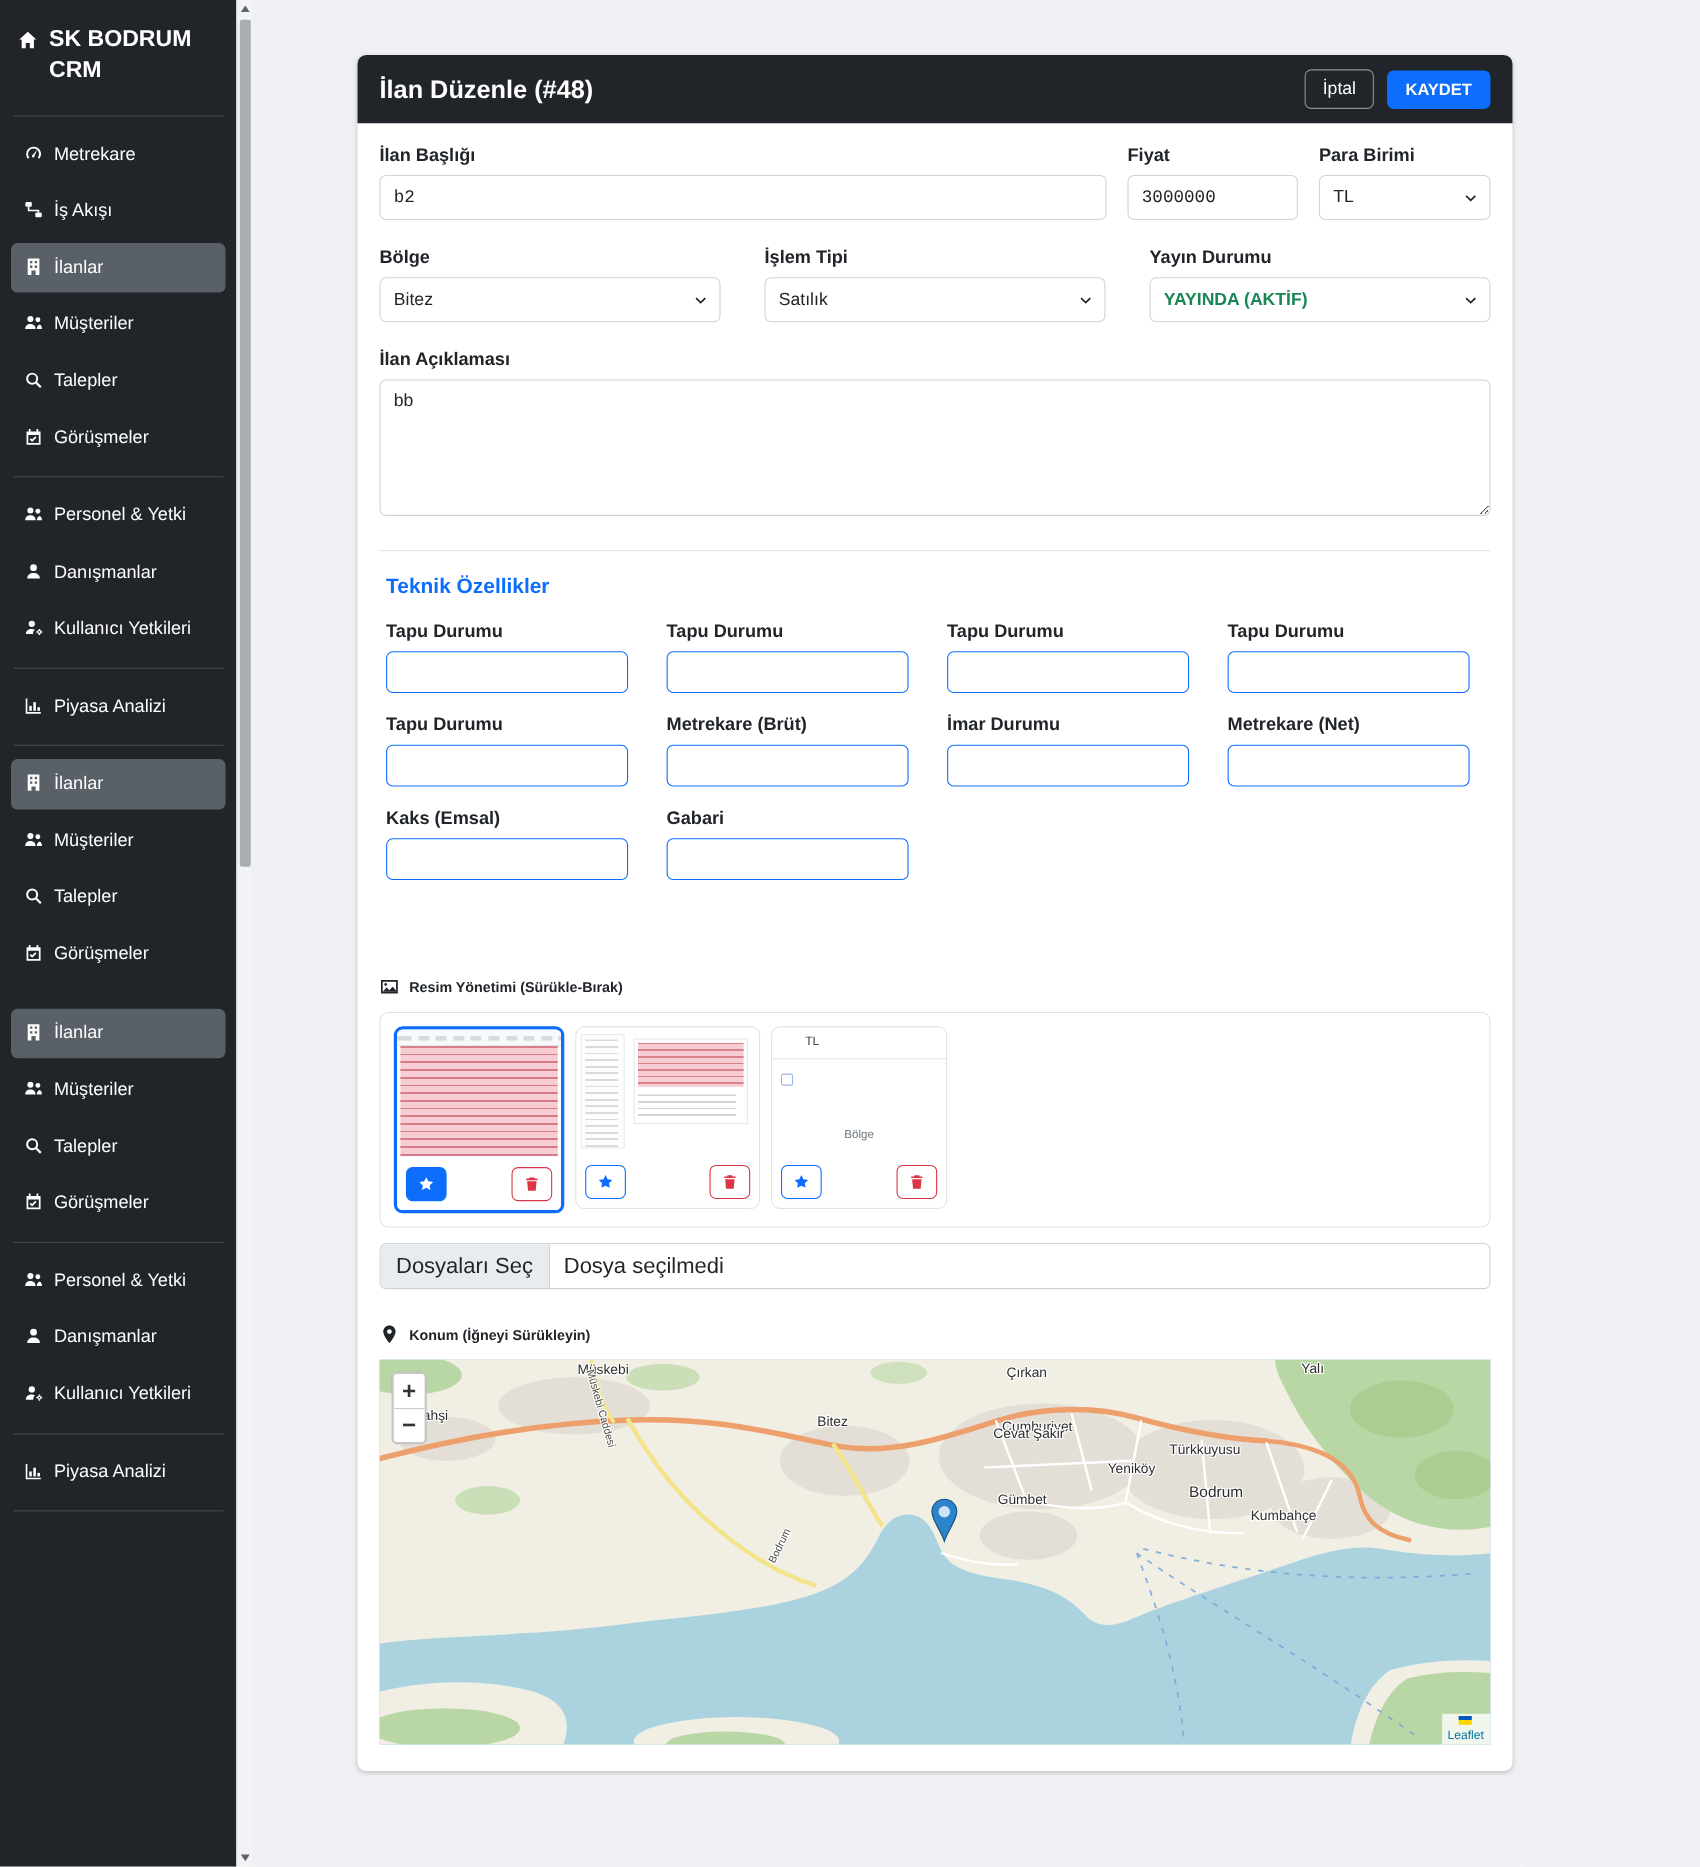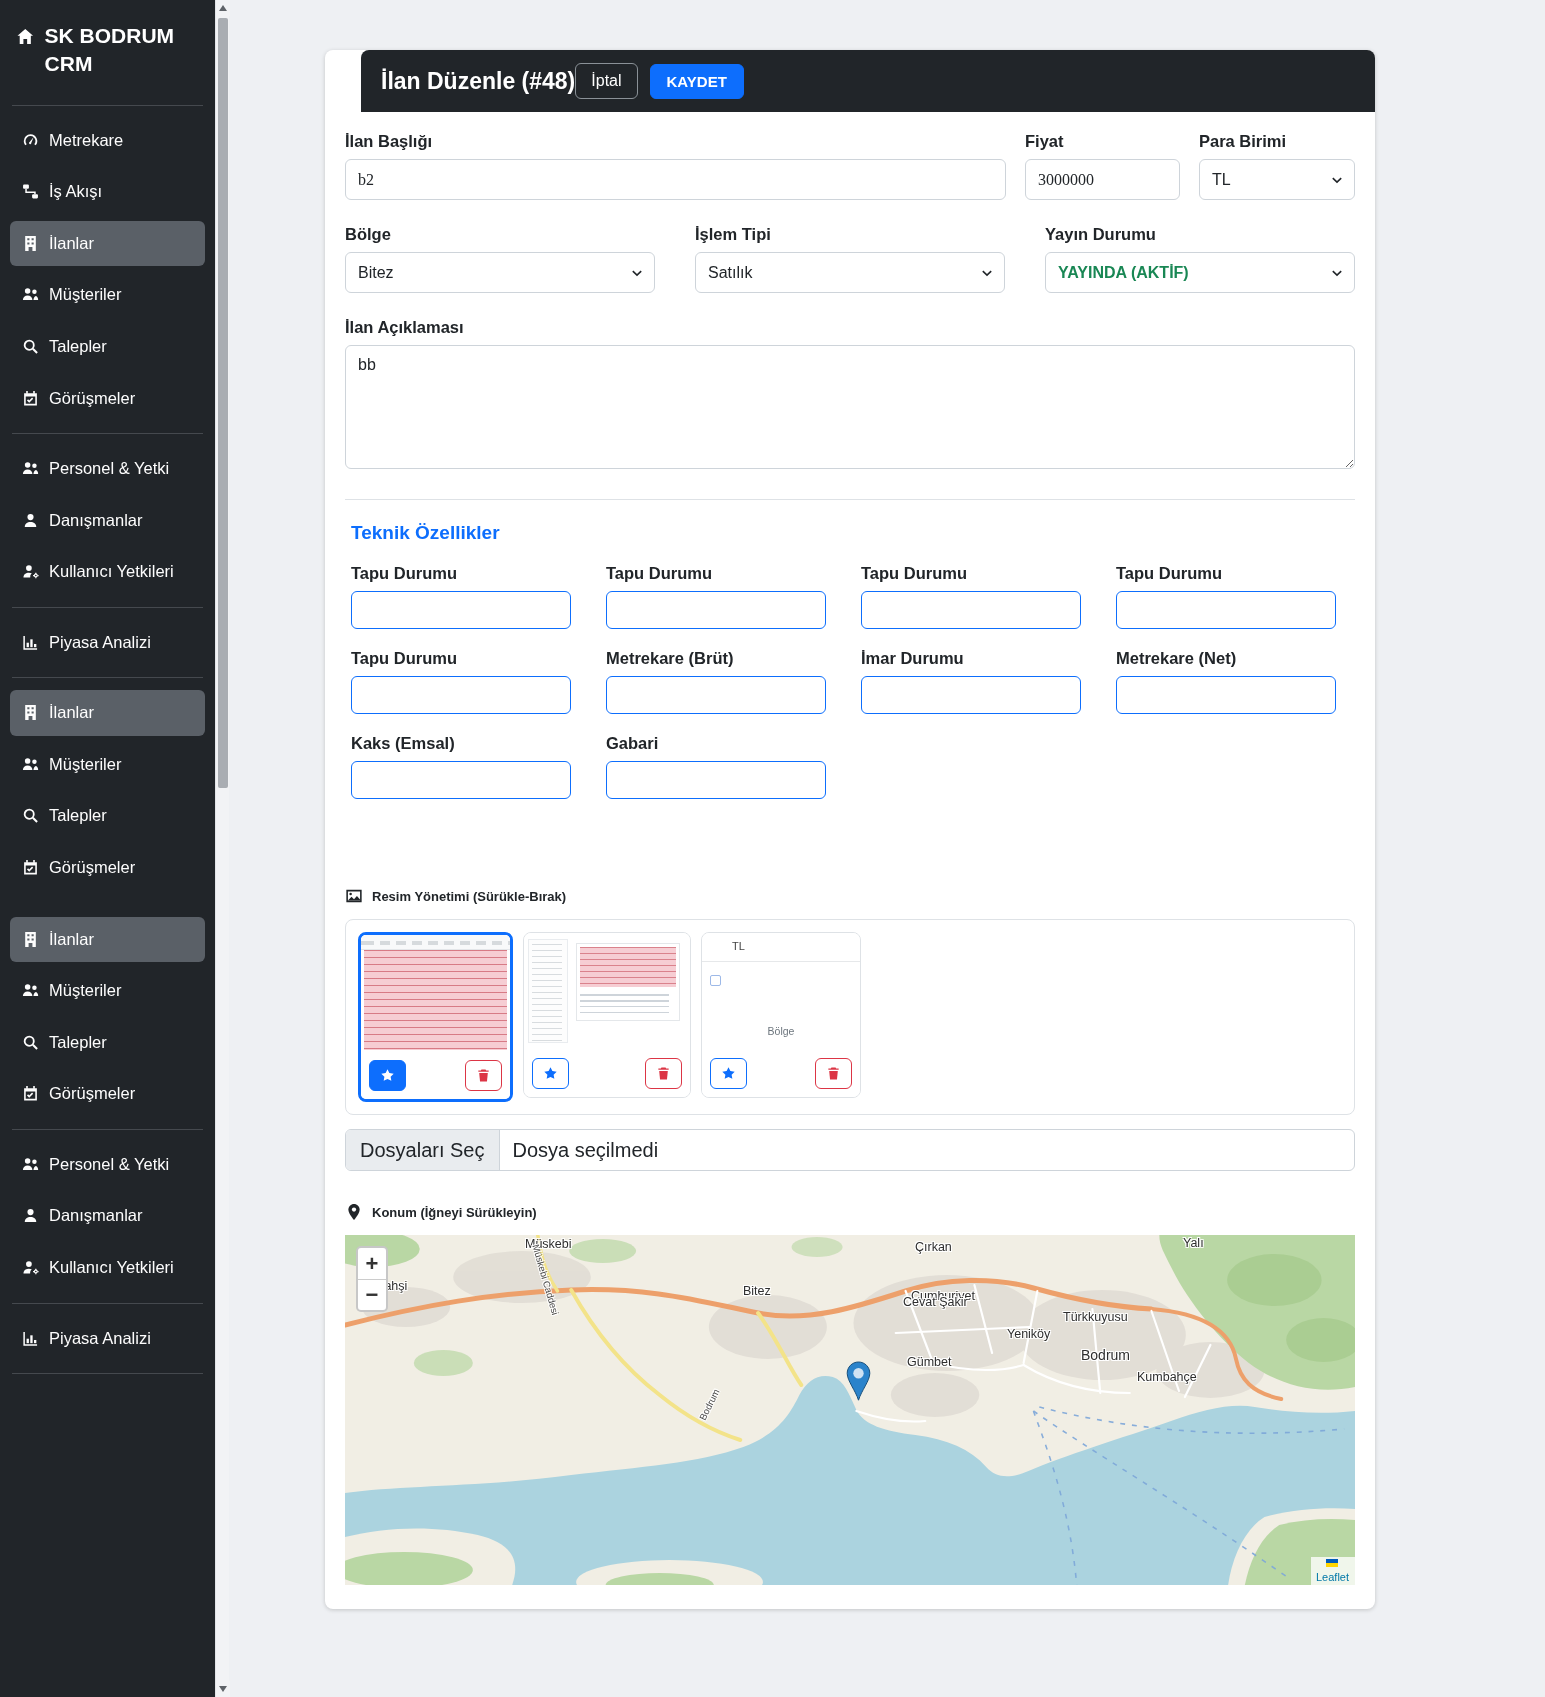"İlan Düzenle (#48)" .card-header { justify-content: flex-start -> space-between; margin-left: 36px -> none }
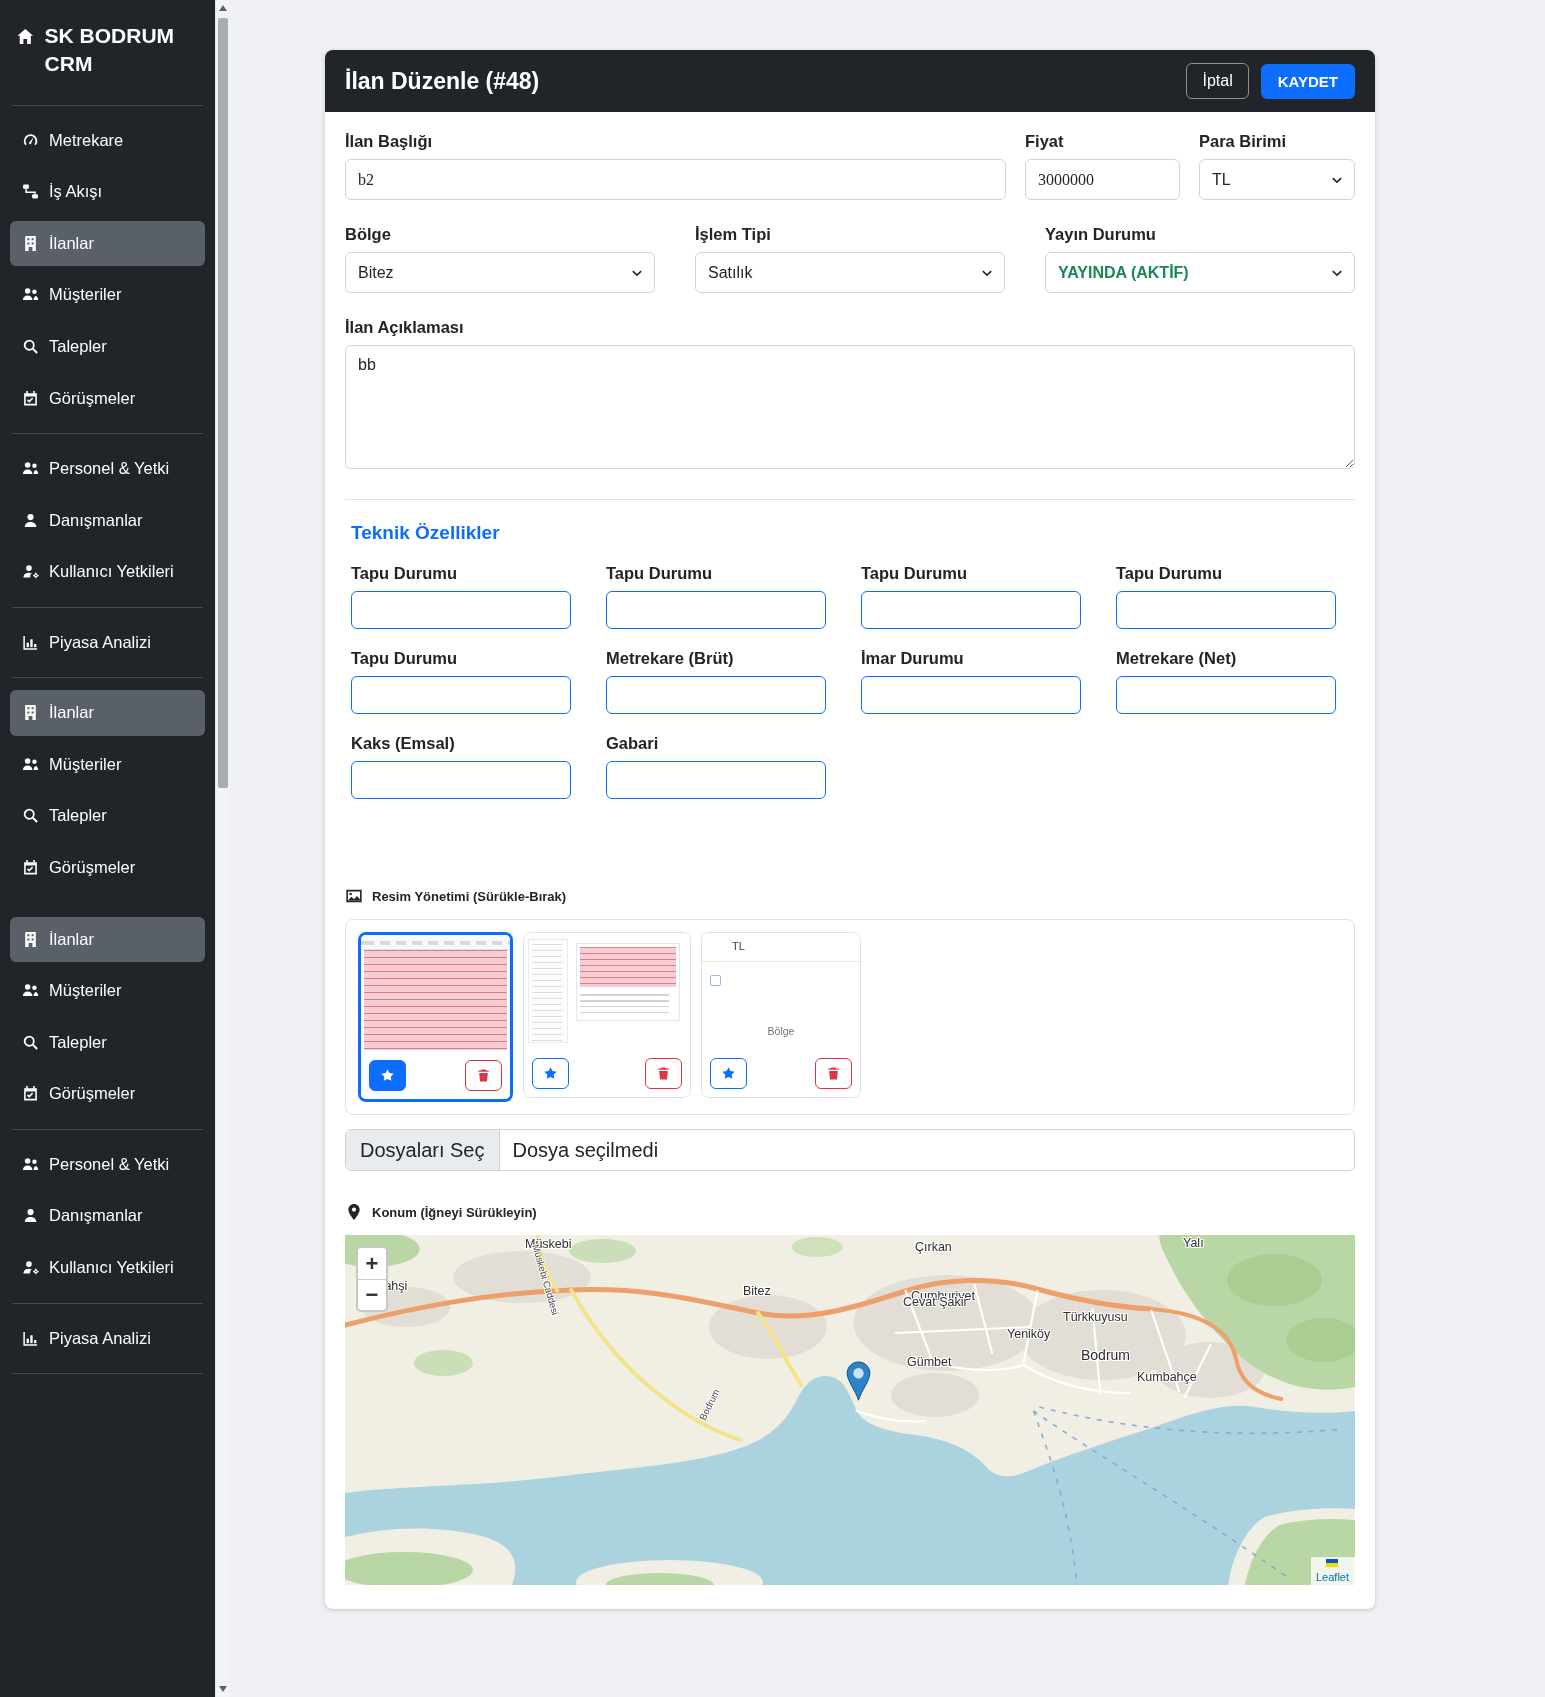"b2" .inp { font-family: Liberation Serif, serif -> Liberation Mono, monospace }
